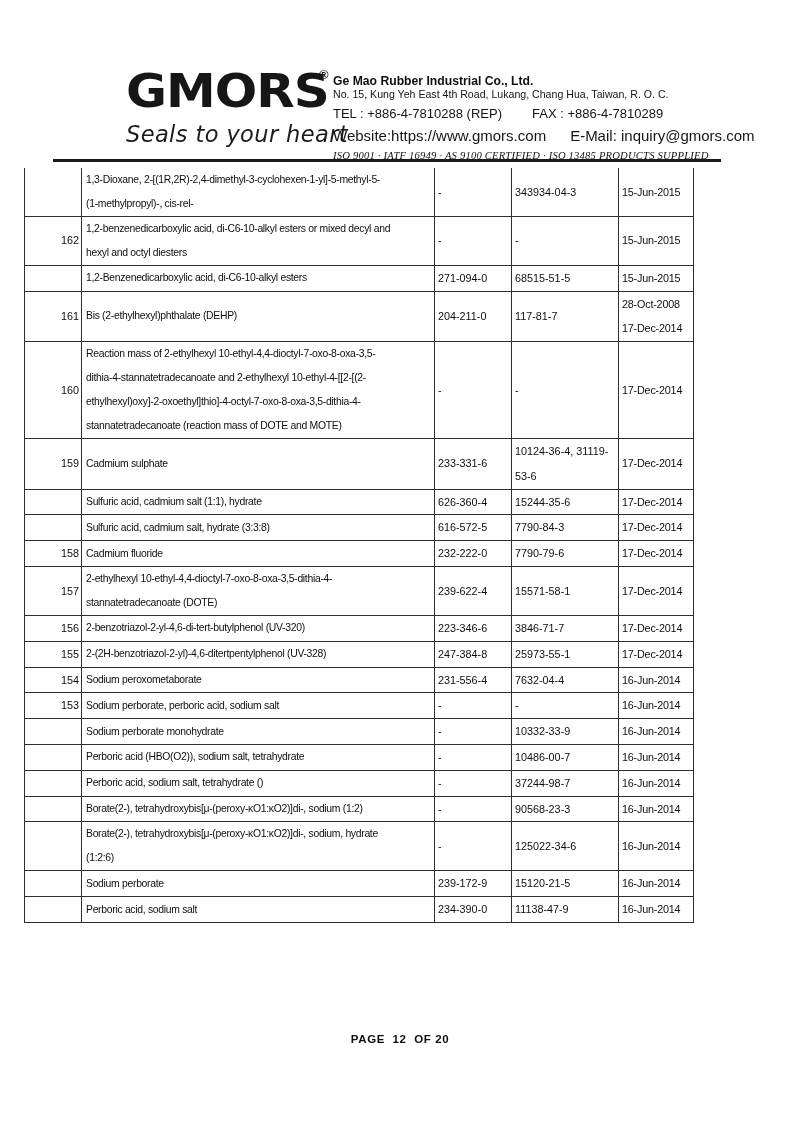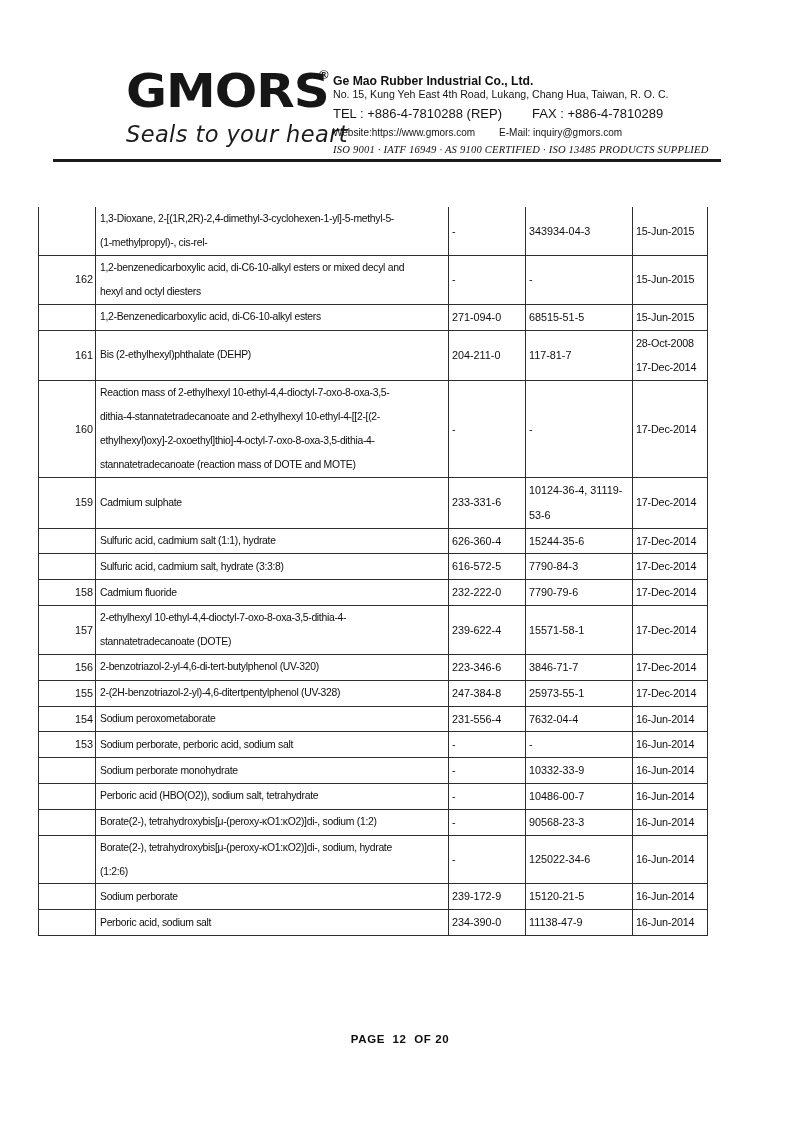"Website:https://www.gmors.com E-Mail:" .company-webmail { font-size: 10px -> 15px }
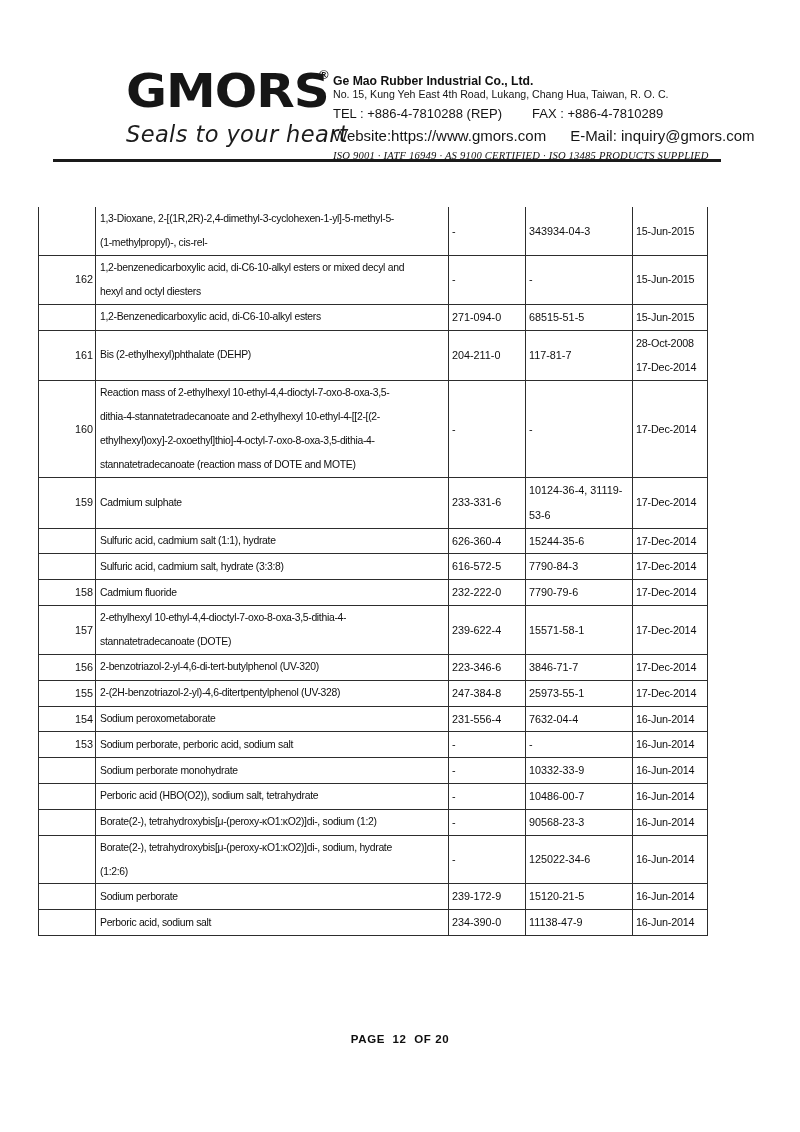"1,3-Dioxane," .substances-table { left: 38px -> 24px; margin-top: 39px -> none }
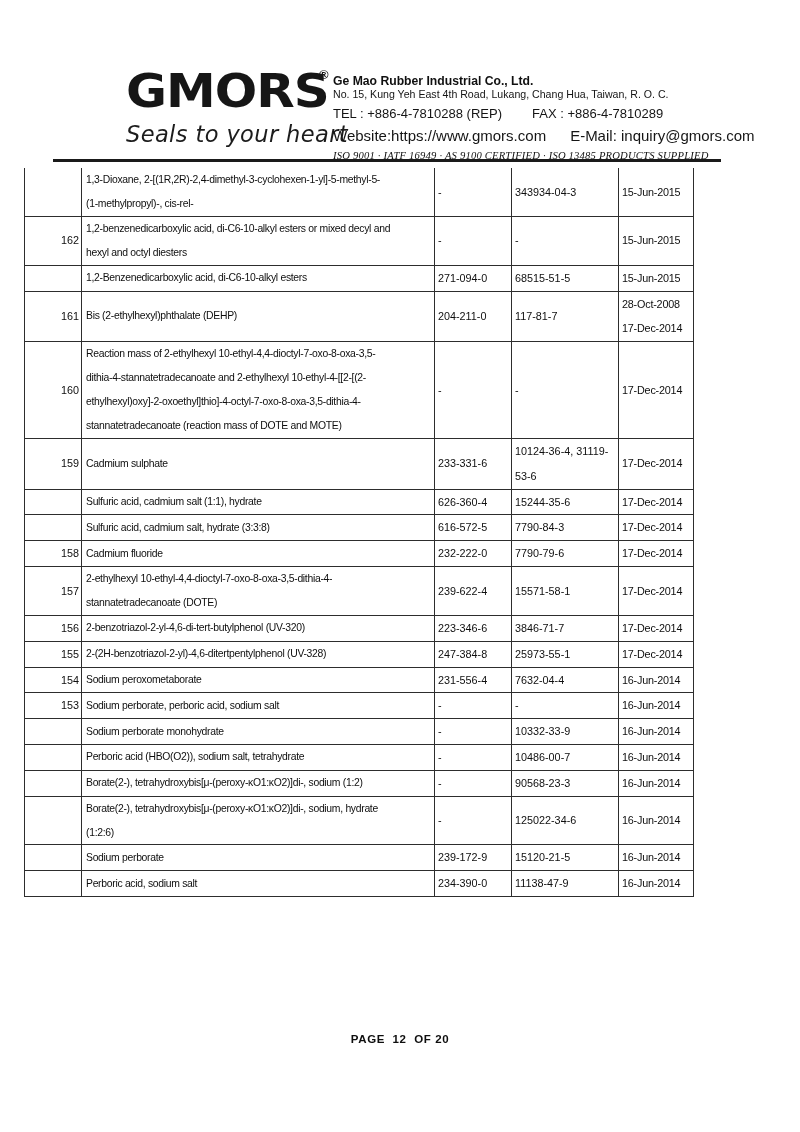"Perboric acid, sodium salt, tetrahydrate" tr { html: none -> <tr> <td></td> <td>Perboric acid, sodium salt, tetrahydrate ()</td> <td>-</td> <td>37244-98-7</td> <td>16-Jun-2014</td> </tr> }
